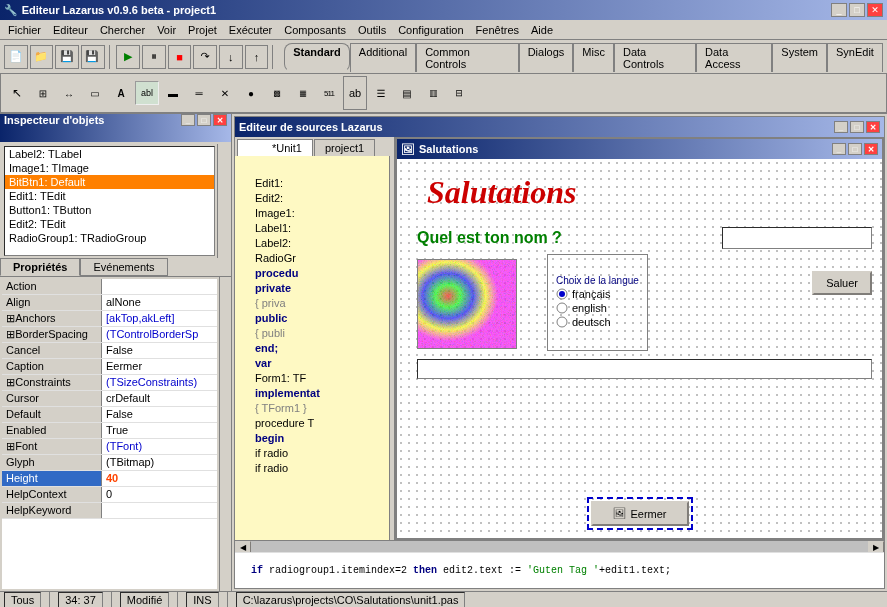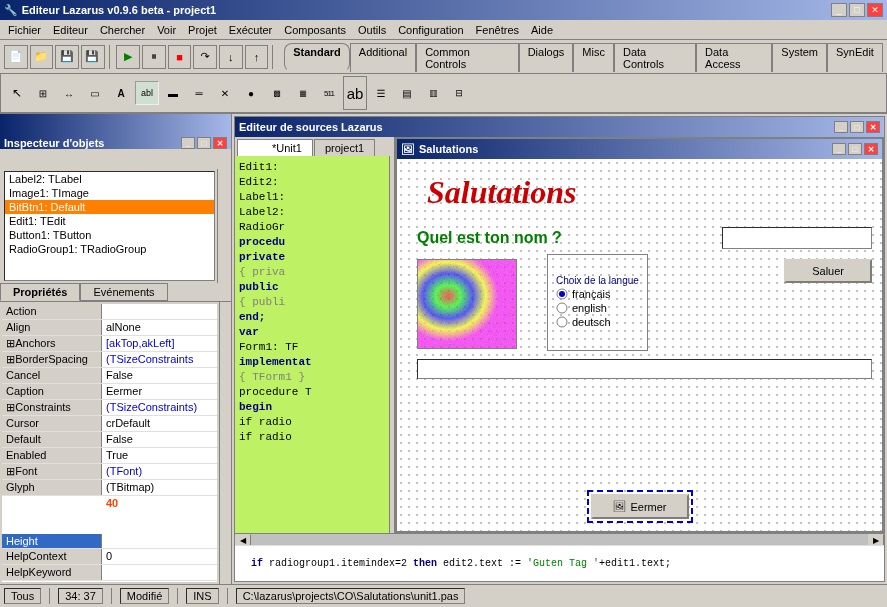"ab" div.comp-icon { font-size: 15px -> 11px }
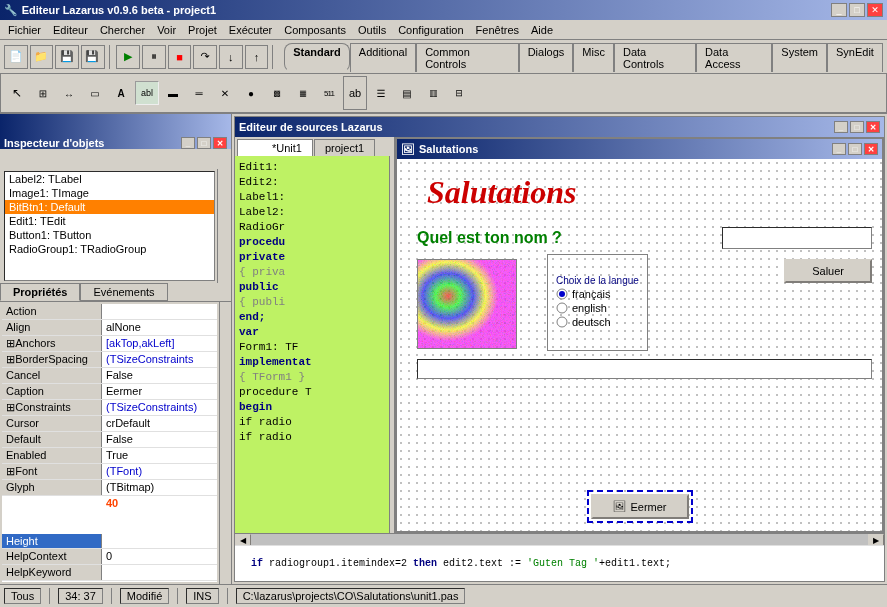"Inspecteur d'objets" .inspector-title { align-items: flex-end -> flex-start; height: 35px -> 28px }
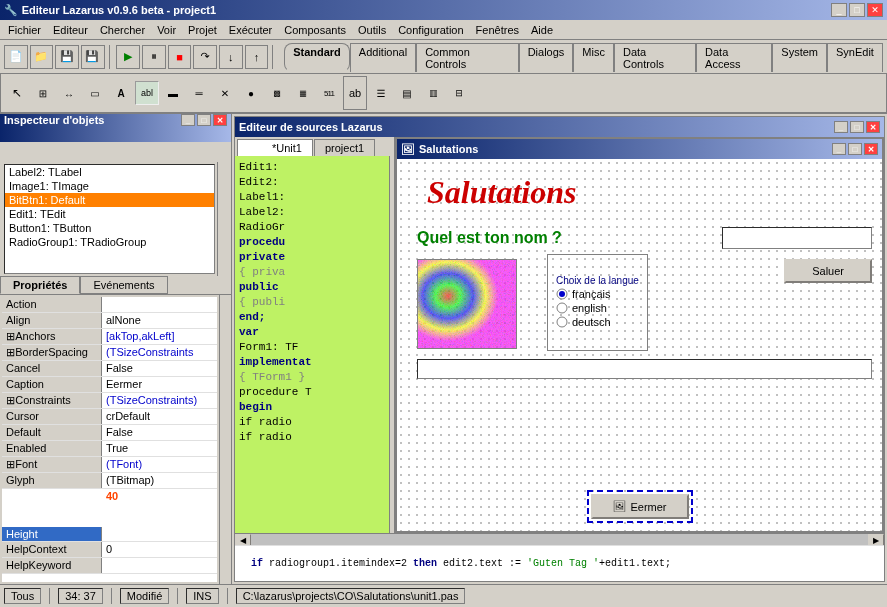"Label2: TLabel" div { margin: 20px 2px 0 -> 2px 2px 0 }
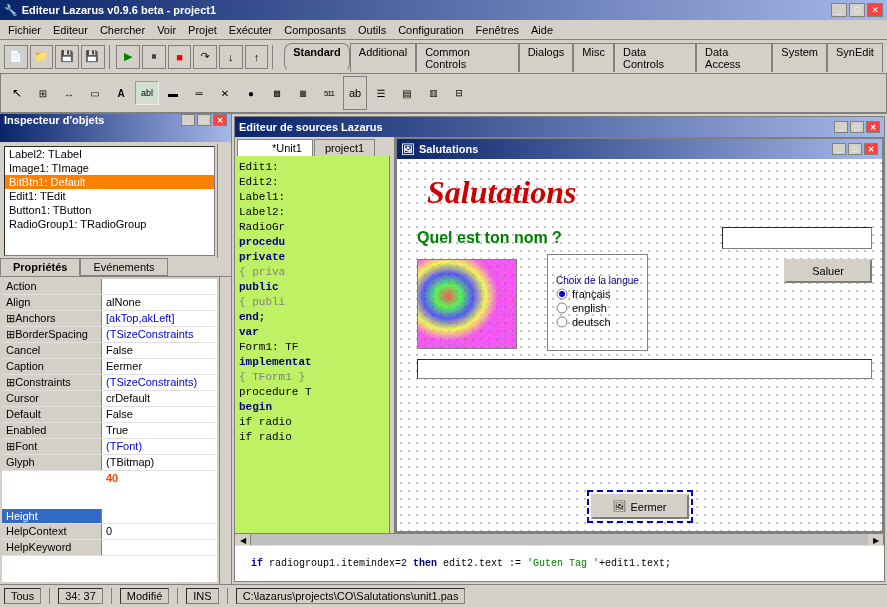"Edit1:" .code-area { background: #bef264 -> #fef9c3; font-family: Liberation Mono, monospace -> Liberation Sans, sans-serif; padding: 4px -> 20px }
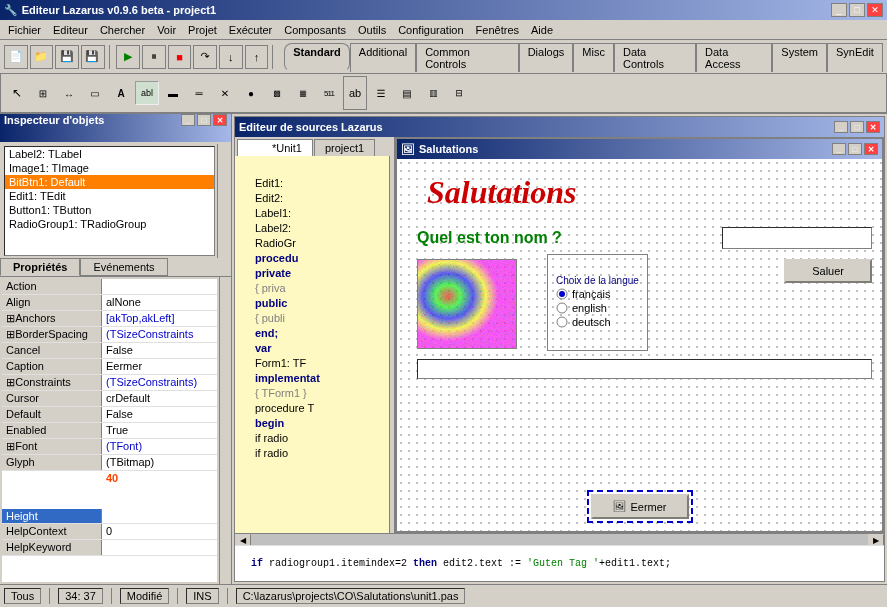"Image1:" div.code-line { html: none -> <div> Image1:</div> }
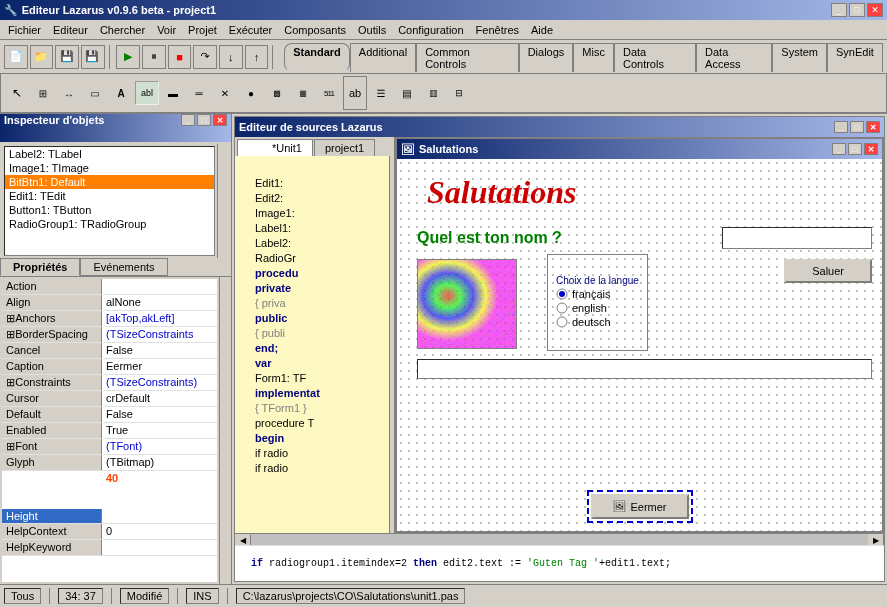"Edit2: TEdit" div.obj-list-item { html: none -> <div>Edit2: TEdit</div> }
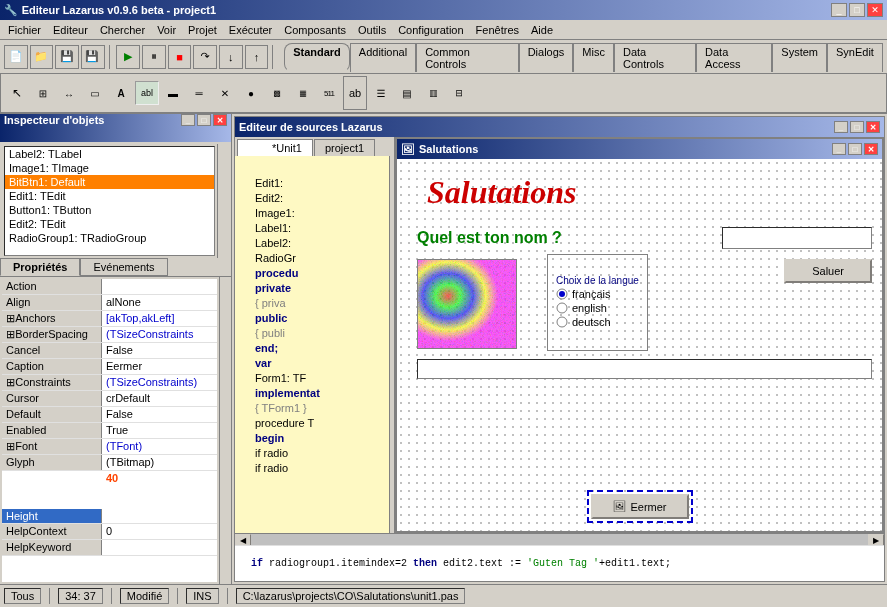"Saluer" .sal-button { padding: 4px 26px -> 4px 12px; top: 100px -> 112px }
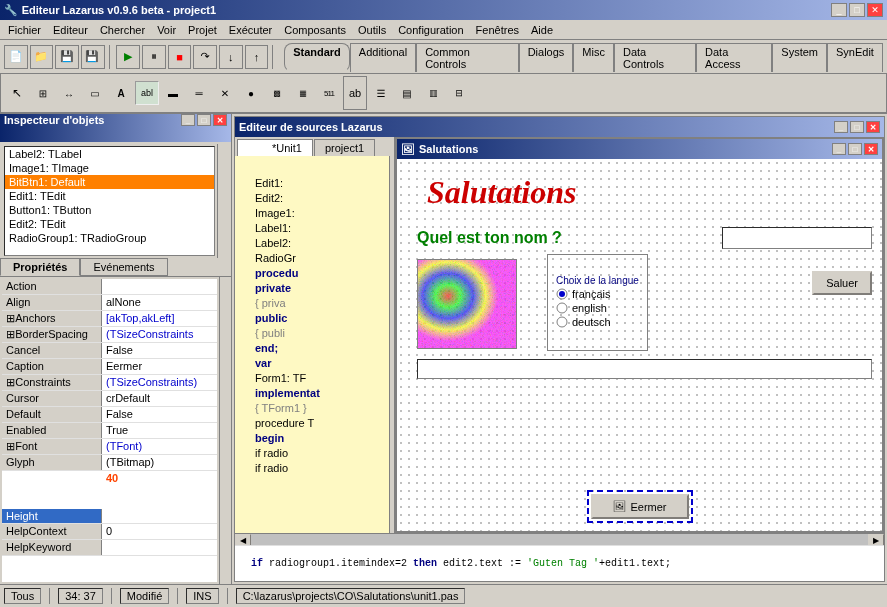"(TSizeConstraints" div.prop-value { text: TSizeConstraints -> TControlBorderSp }
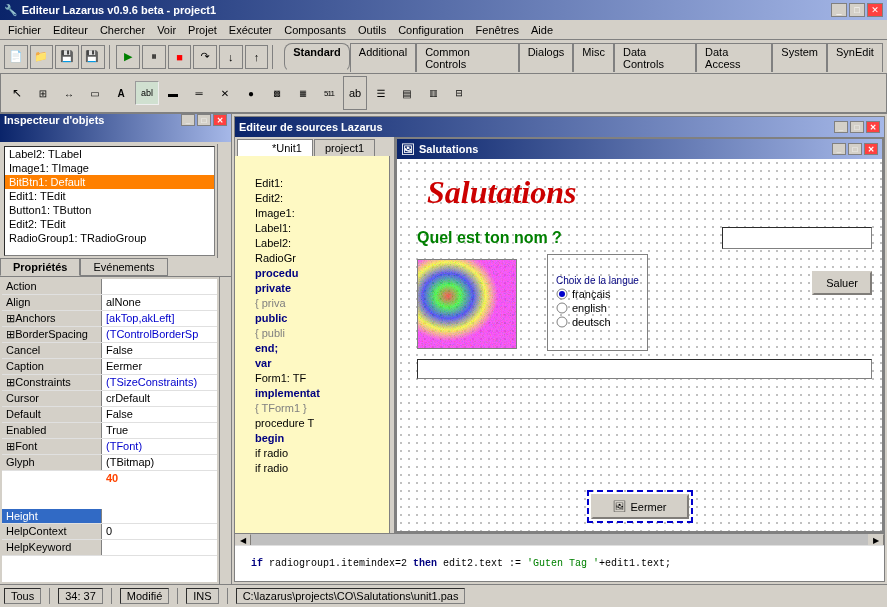"Height" div.prop-name { margin-top: 38px -> none }
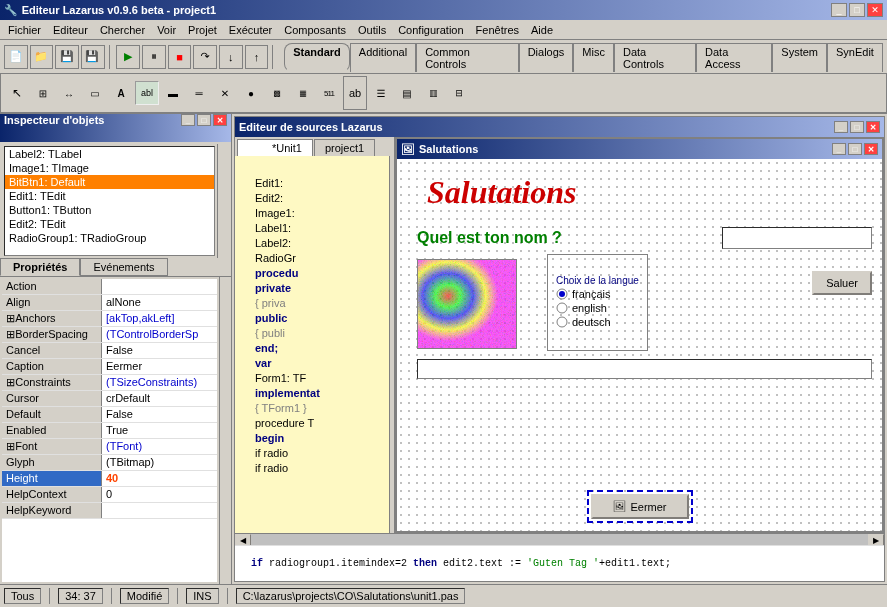"Tous" .status-bar { height: 23px -> 16px }
